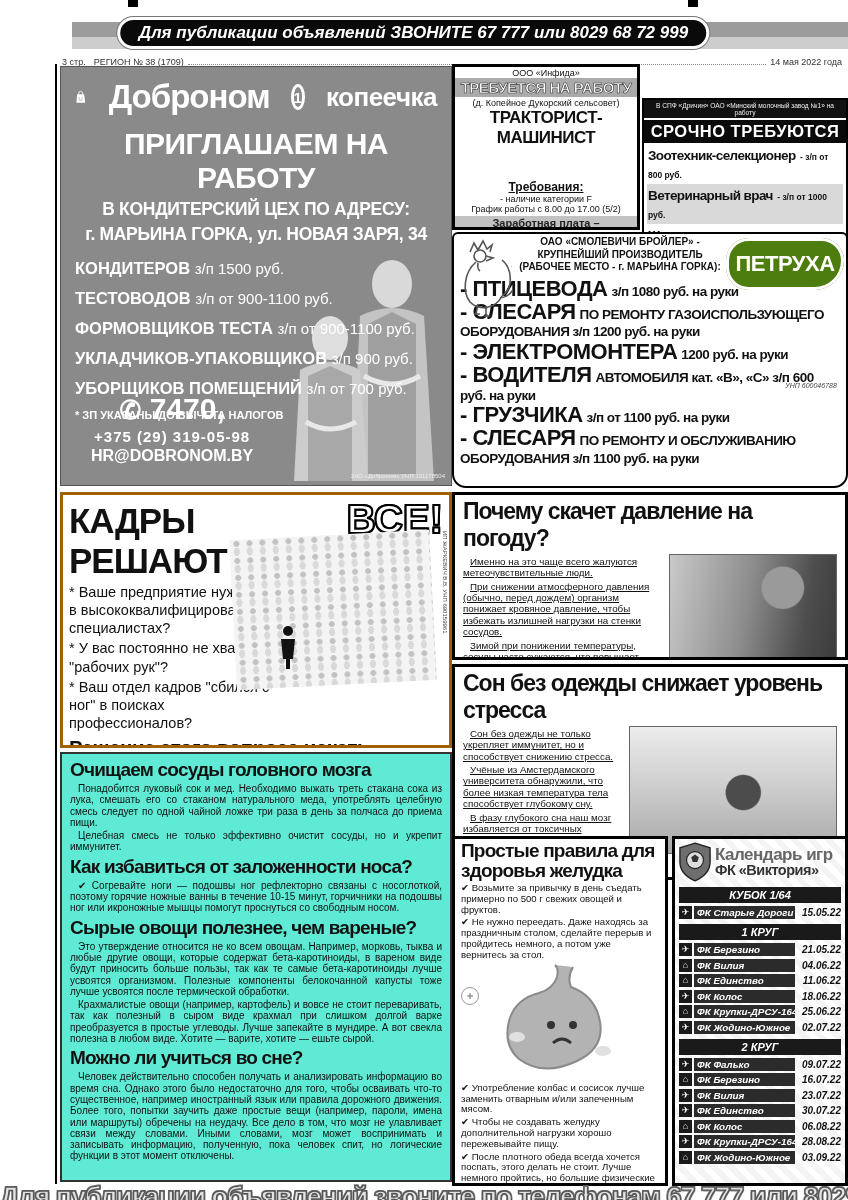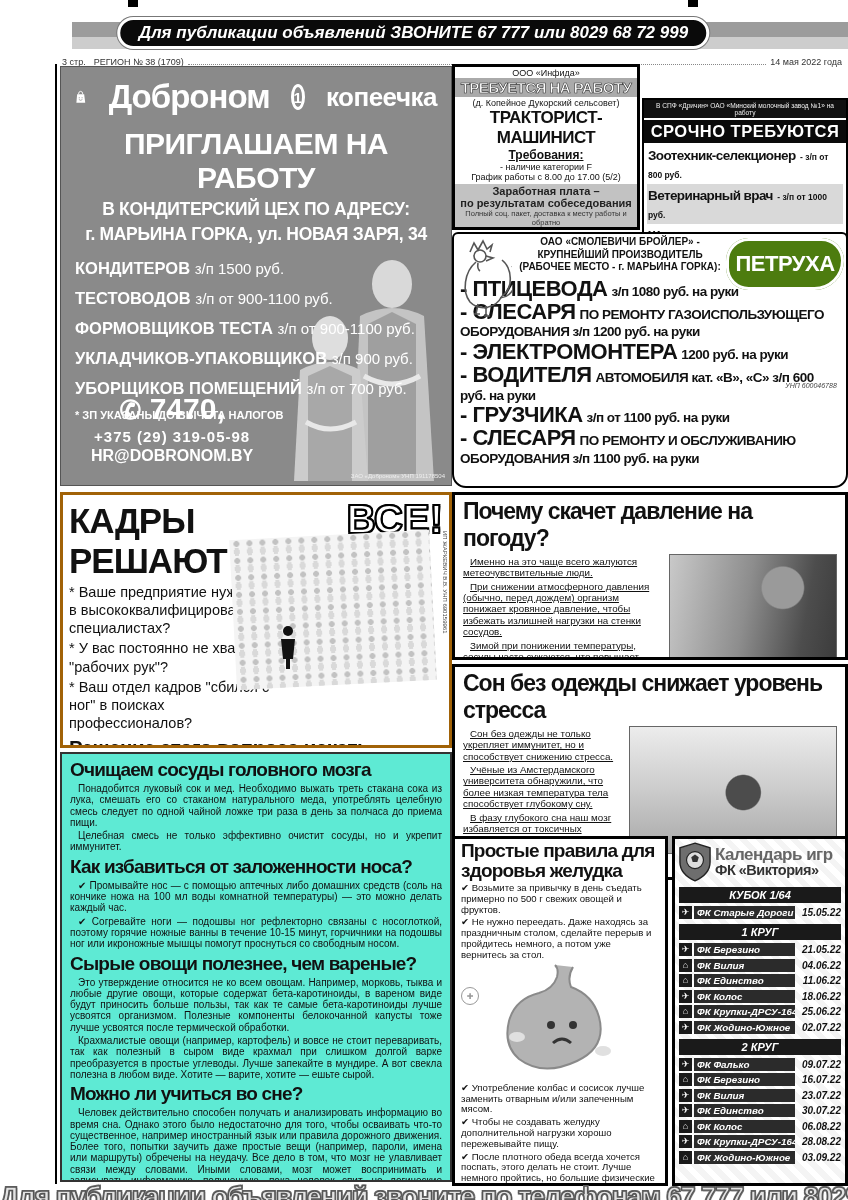"Требования:" .inf-req { margin-top: none -> 32px }
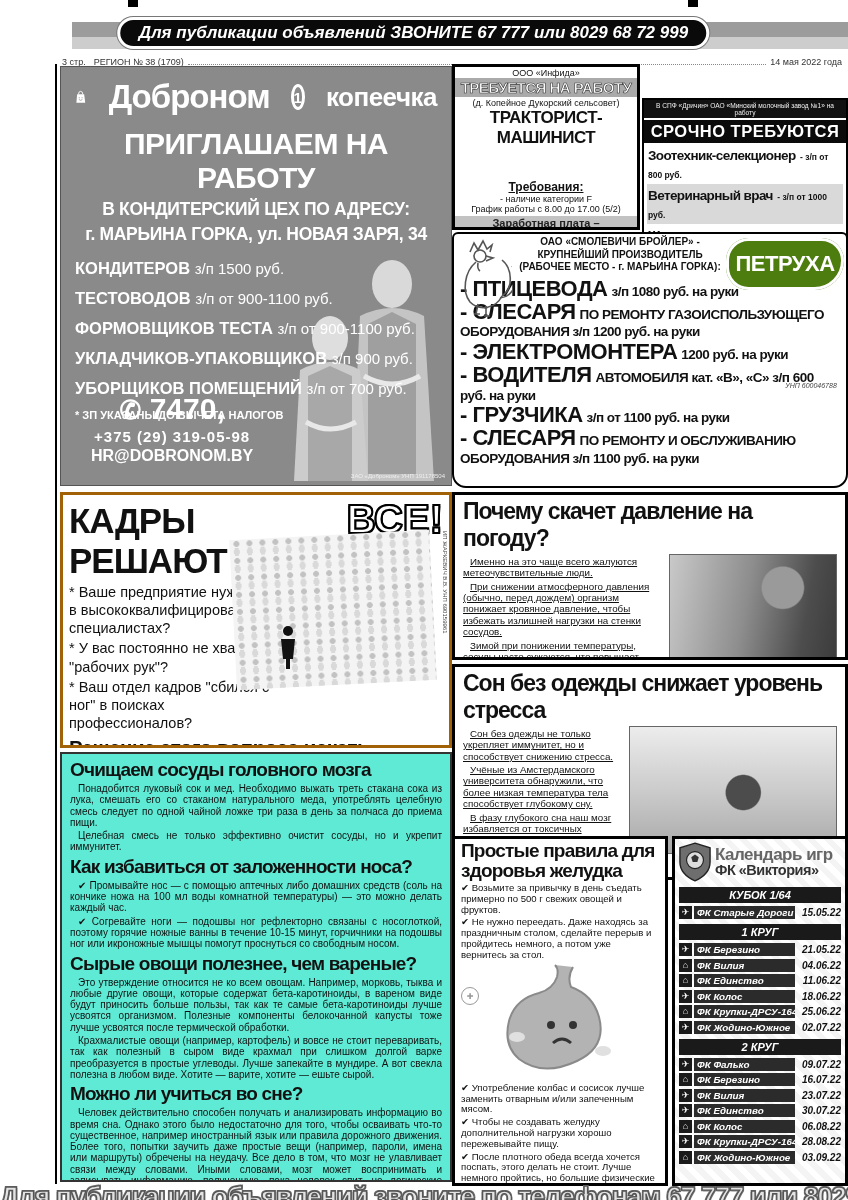"✔ Промывайте нос — с" p { html: <p>✔ Промывайте нос — с помощью аптечных либо домашних средств (соль на кончике ножа на 100 мл воды комнатной температуры) — это можно делать каждый час.</p> -> none }
